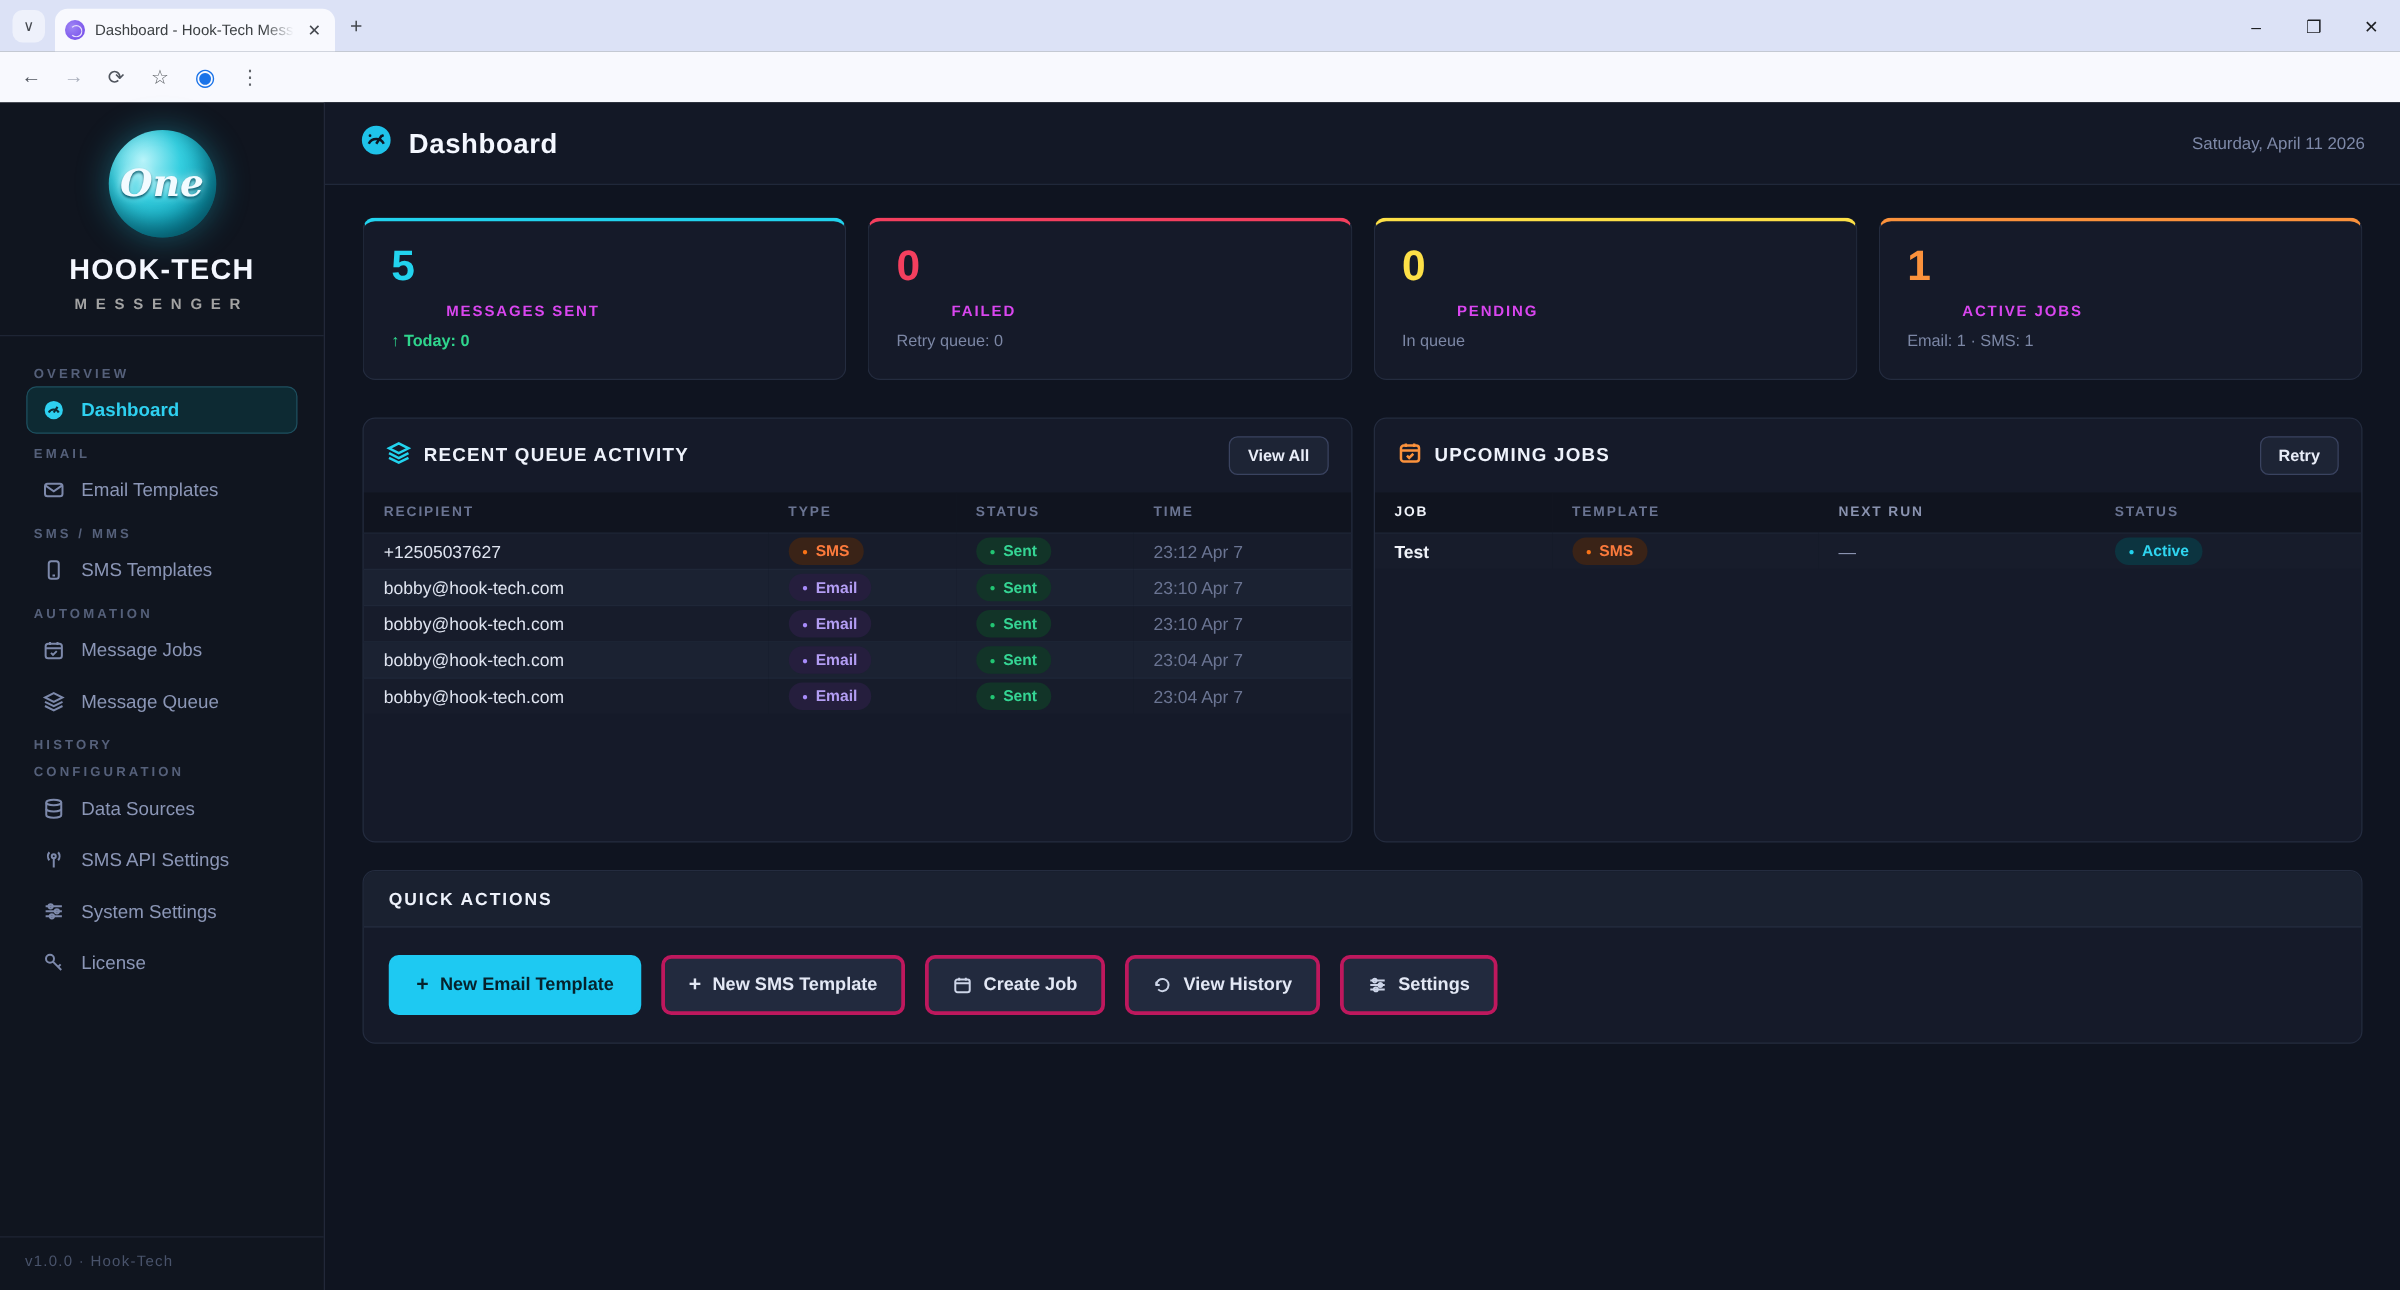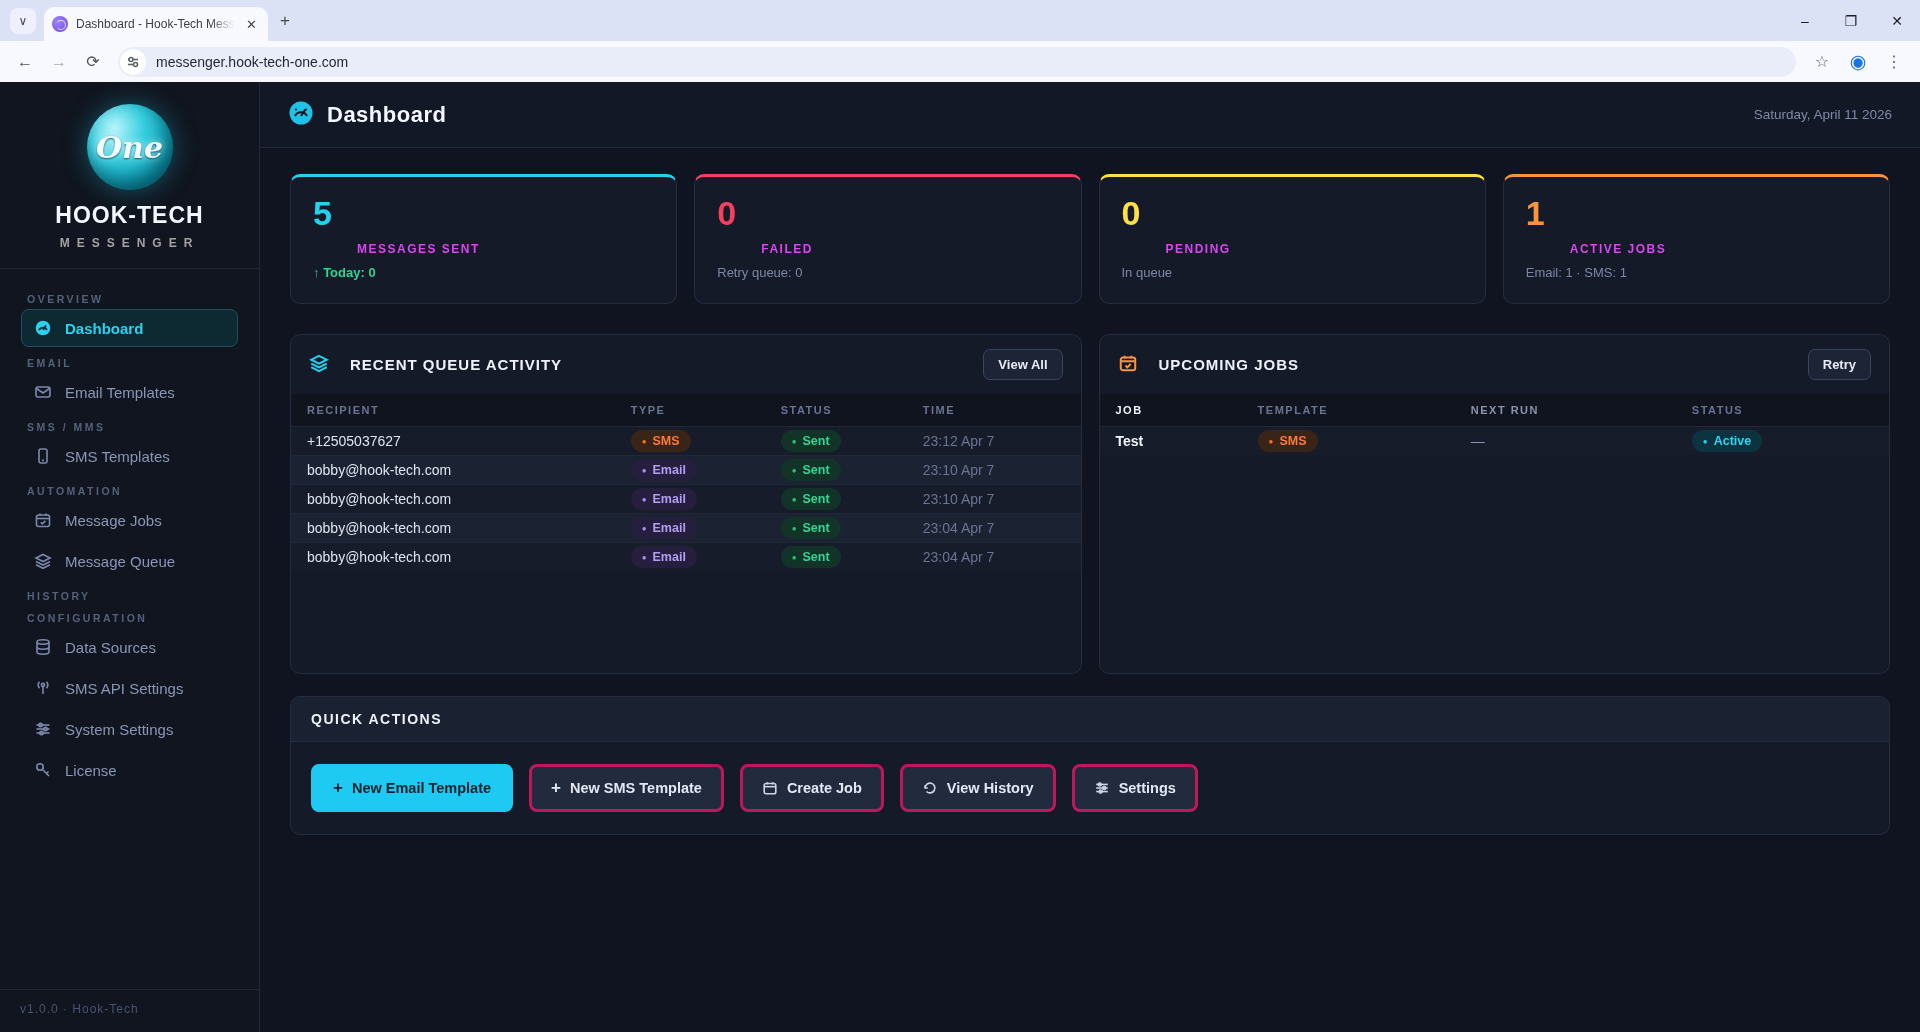"messenger.hook-tech-one.com" div.urlbar { html: <div> <span> <svg> <line></line> <circle></circle> <line></line> <circle></circle> </svg> </span> <span>messenger.hook-tech-one.com</span> </div> -> none }
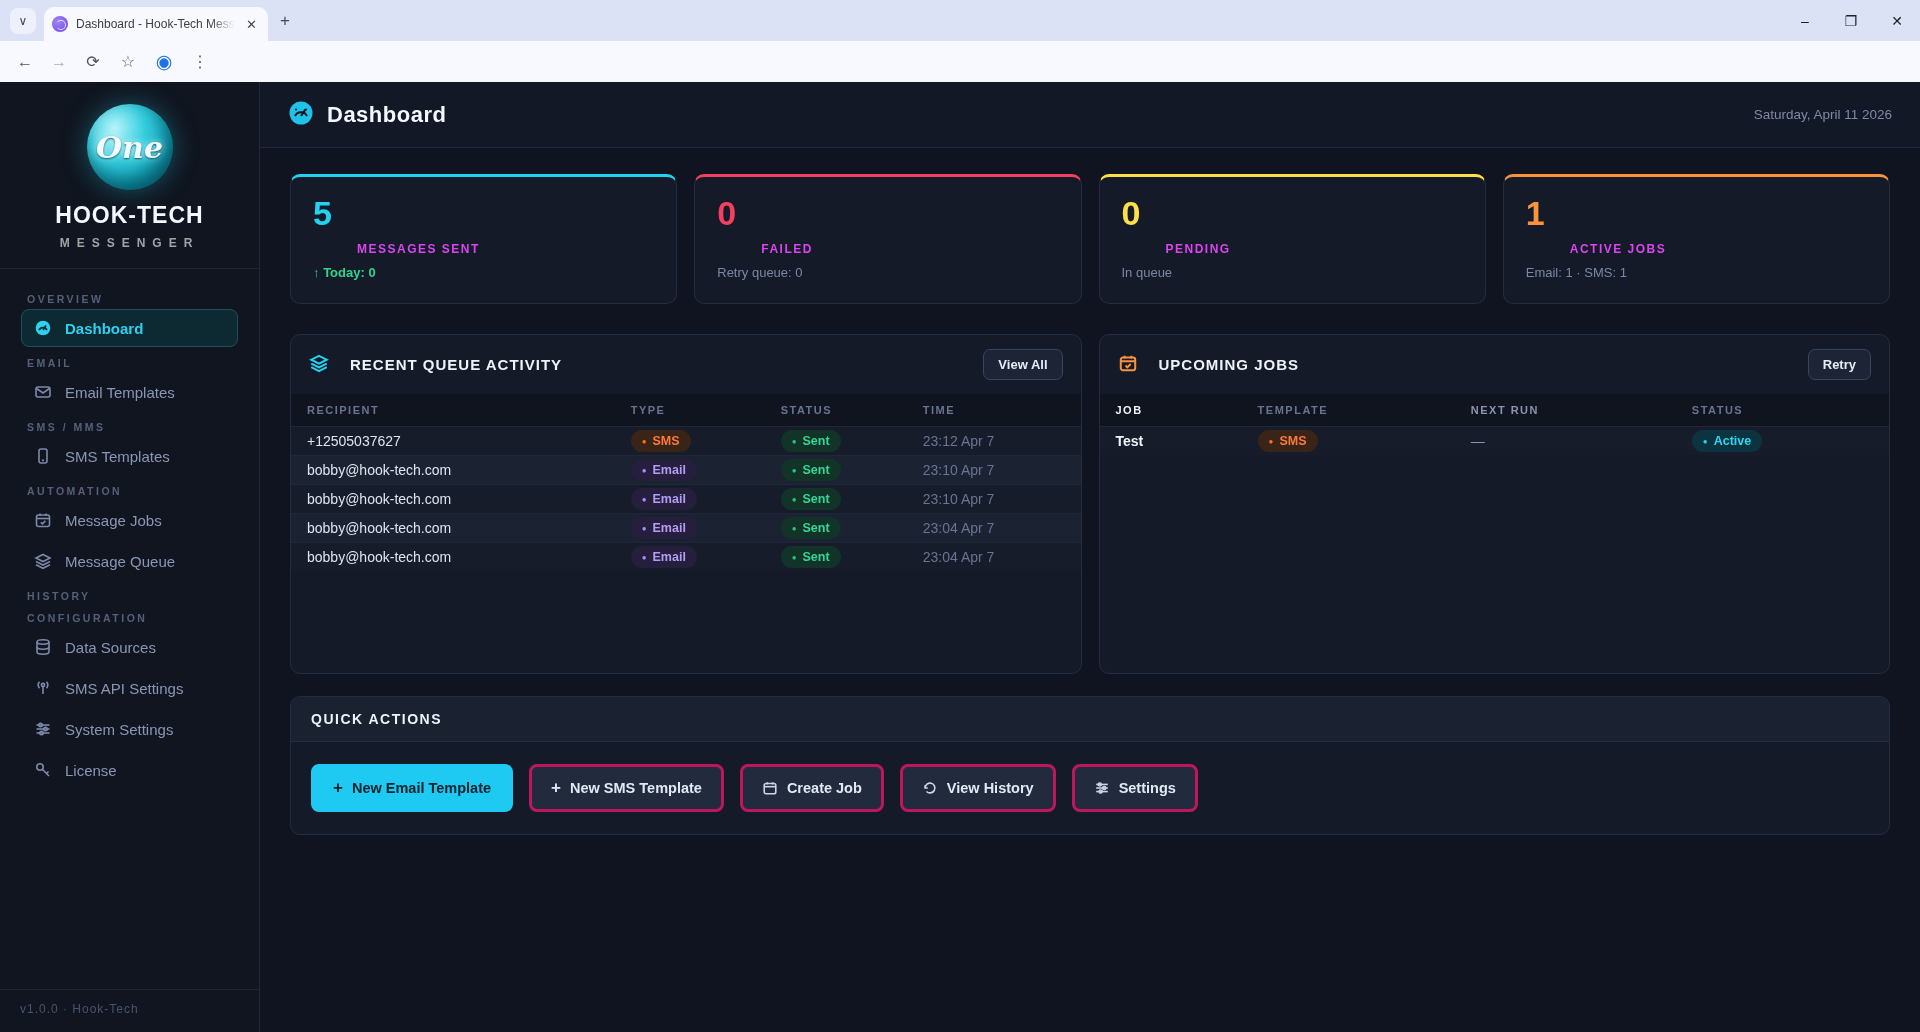"RECENT QUEUE ACTIVITY" .panel-head { gap: 21px -> 10px }
